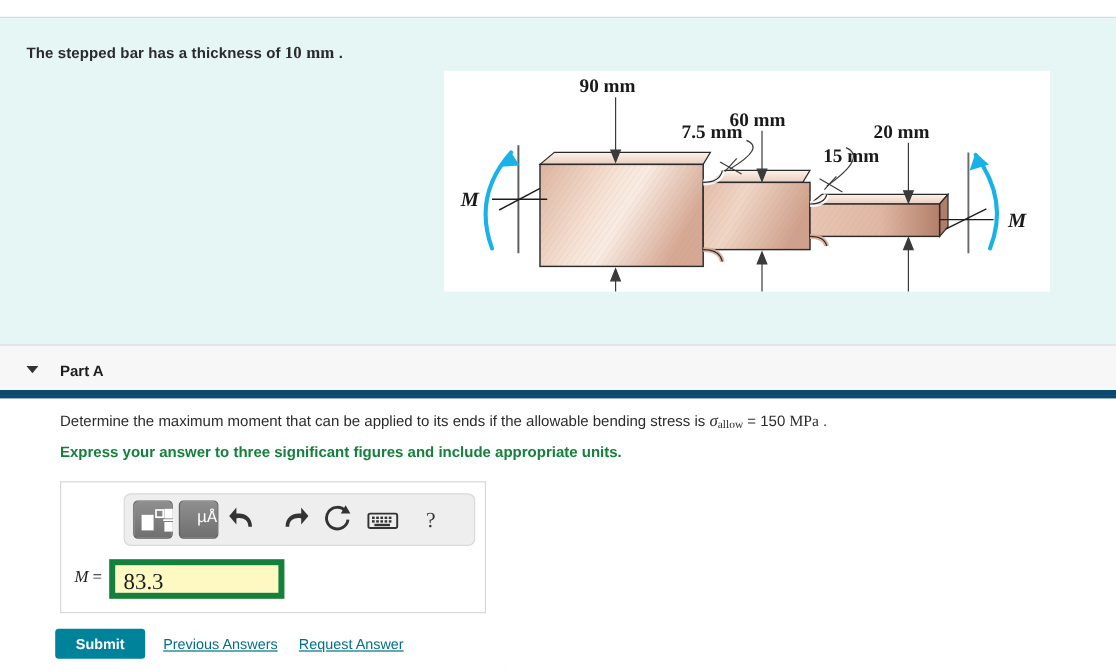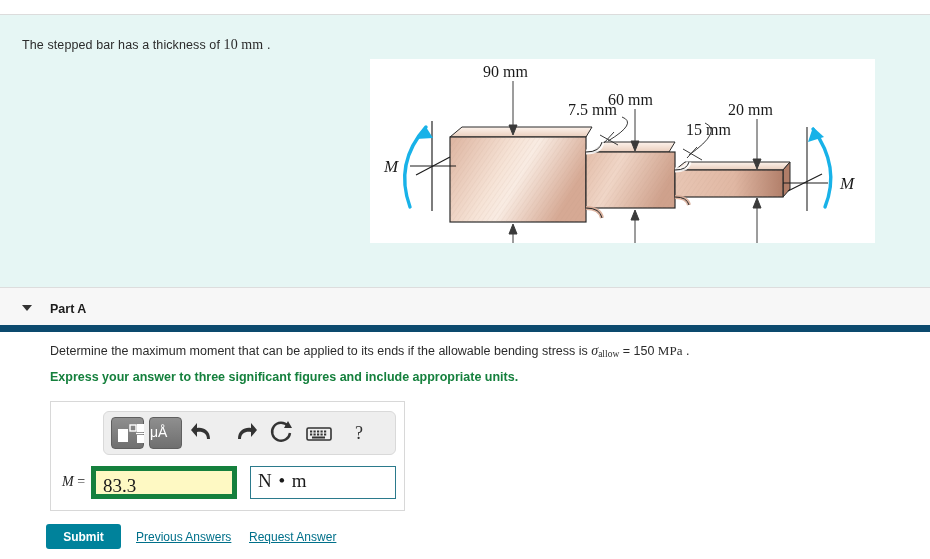"The stepped bar has a" #problem-panel { font-weight: none -> bold }
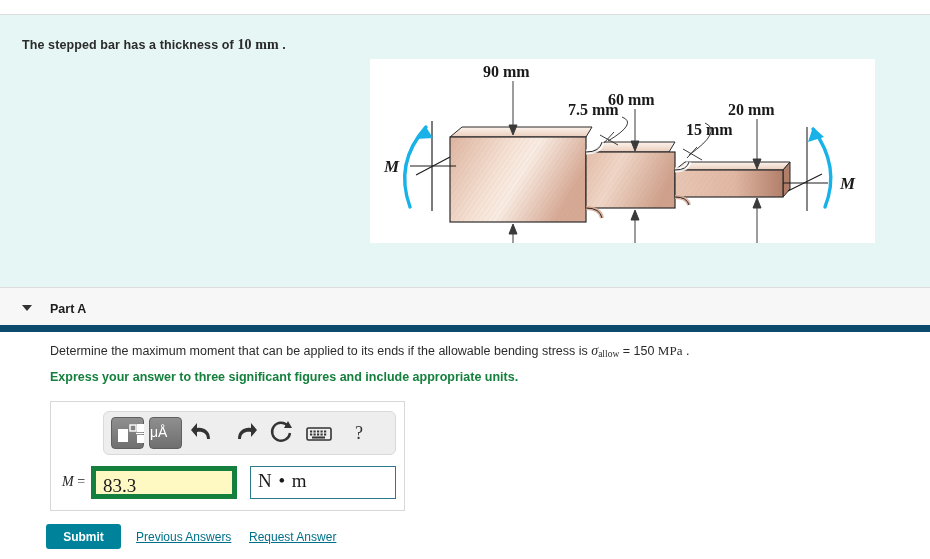"μÅ" #tool-unit span { font-family: Liberation Sans, sans-serif -> Liberation Mono, monospace; text-align: left -> right }
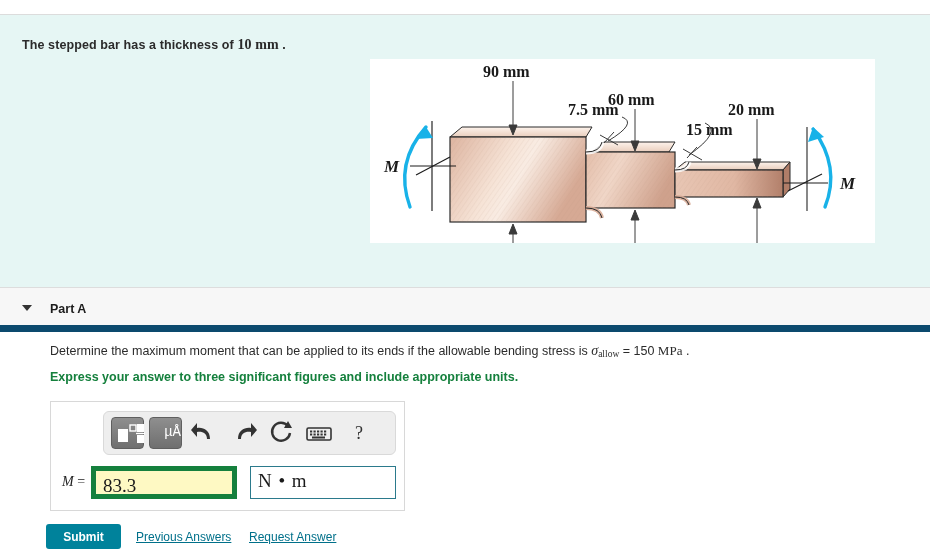"N • m" div { html: <div> <span>N • m</span> </div> -> none }
